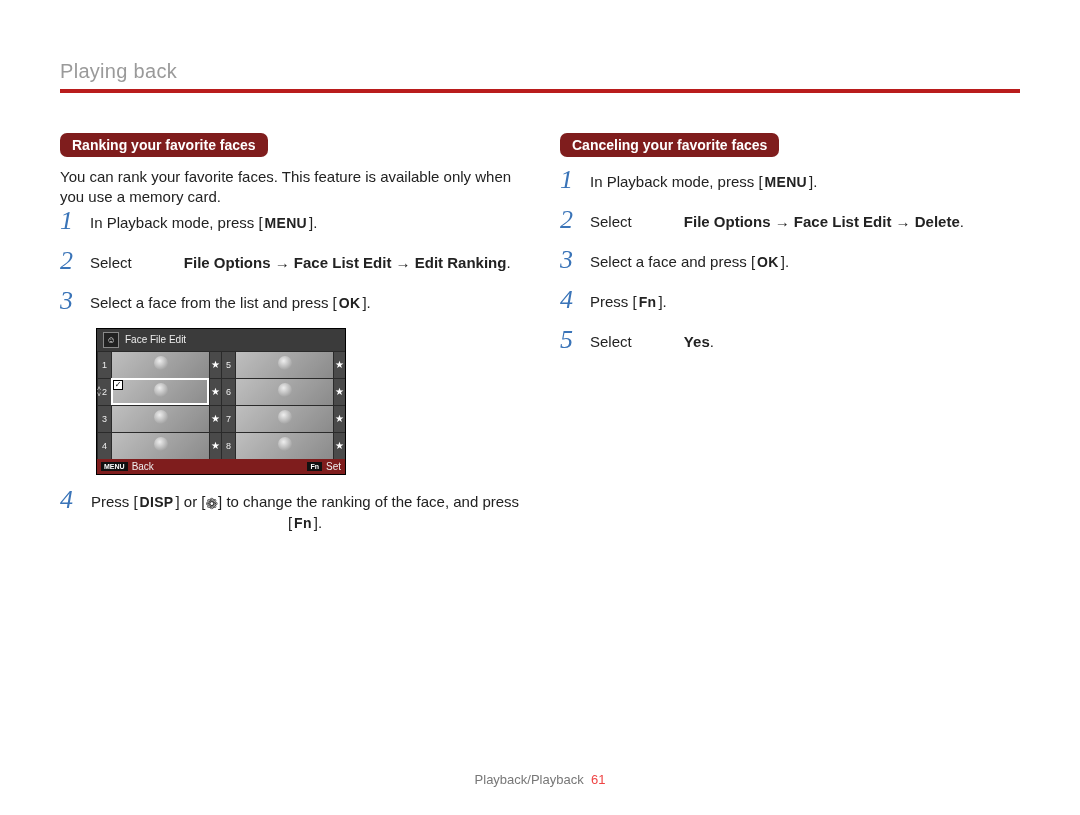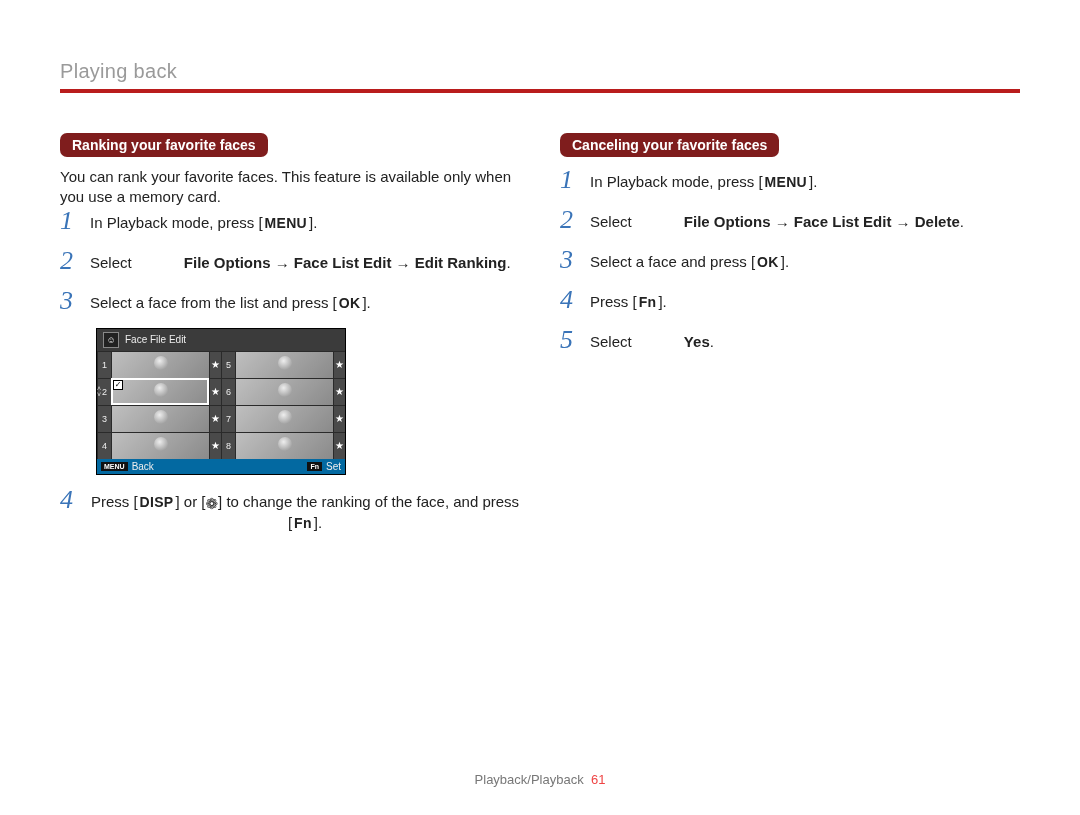"Back" .lcd-bot { background: #0369a1 -> #7f1d1d }
